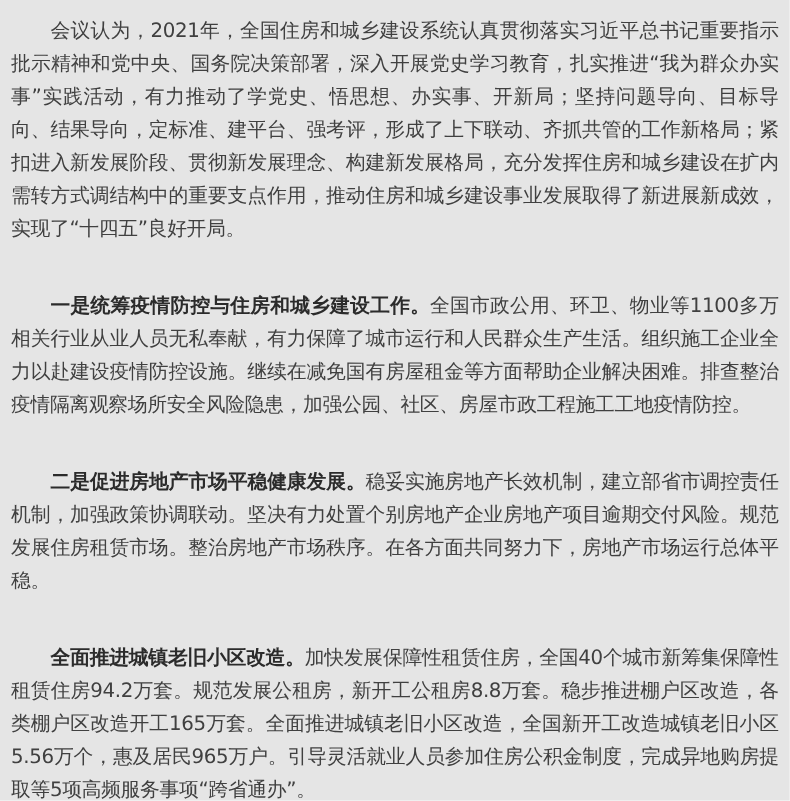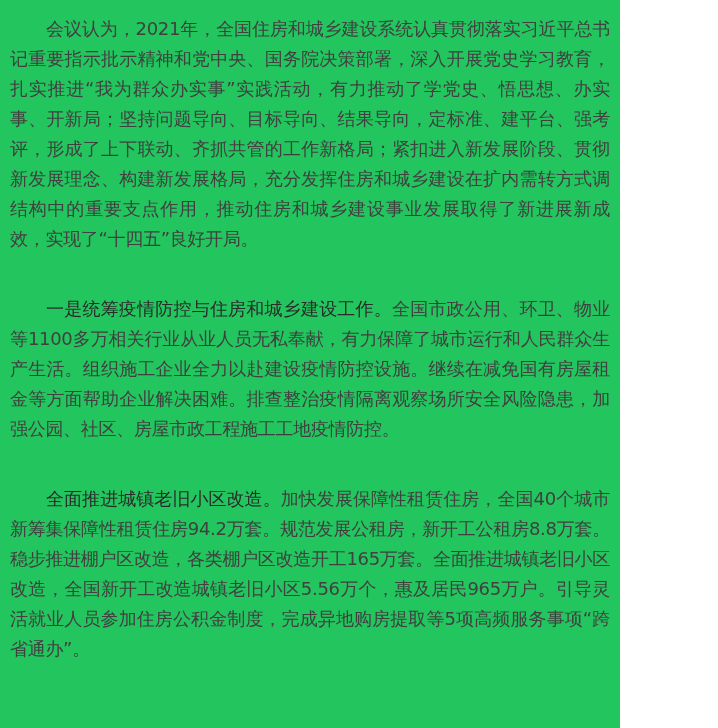"会议认为，2021年，全国住房和城乡建设系统认真贯彻落实习近平总书记重要指示批示" .page { background: #22c55e -> #e5e5e5; width: 620px -> 718px }
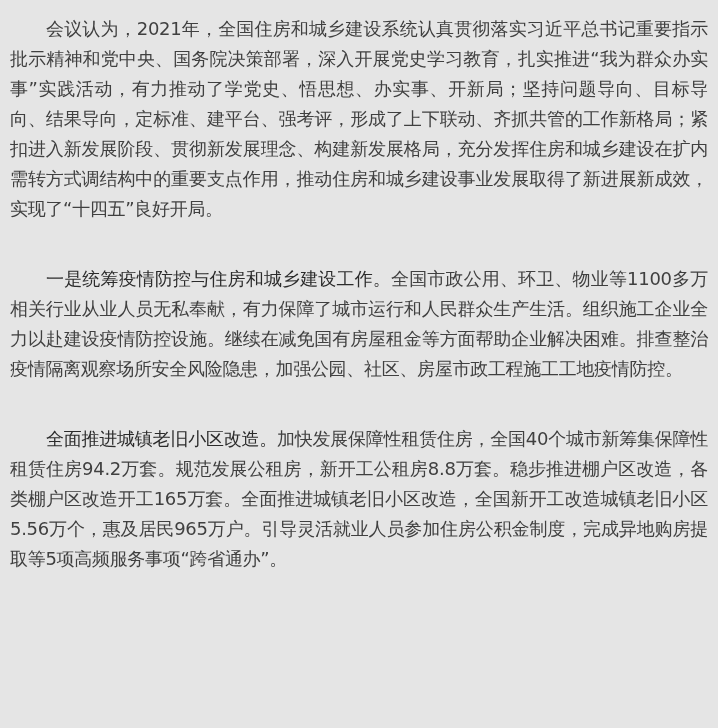"一是统筹疫情防控与住房和城乡建设工作。" .lead { font-weight: normal -> bold }
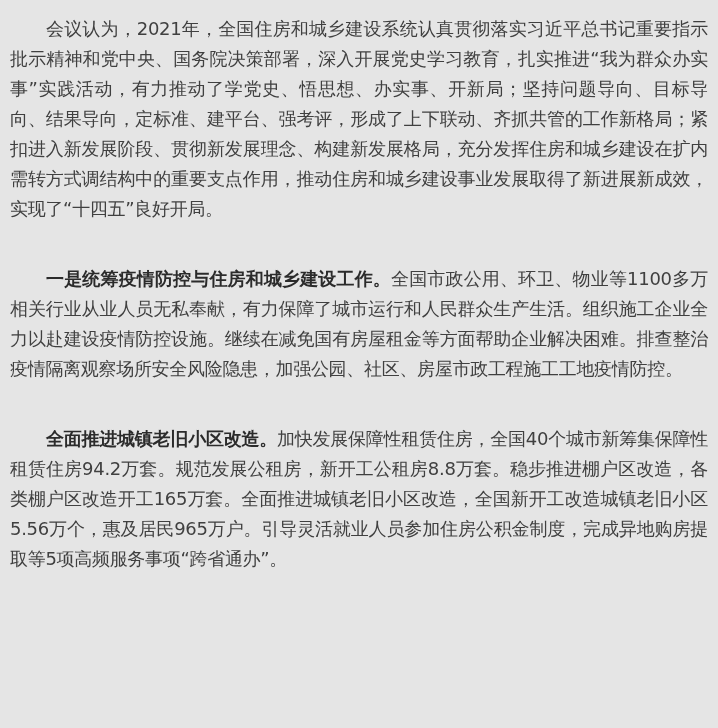"二是促进房地产市场平稳健康发展。稳妥实施房地产长效机制，建立部省市调控责任机制，" p { html: none -> <p><span>二是促进房地产市场平稳健康发展。</span><span>稳妥实施房地产长效机制，建立部省市调控责任机制，加强政策协调联动。坚决有力处置个别房地产企业房地产项目逾期交付风险。规范发展住房租赁市场。整治房地产市场秩序。在各方面共同努力下，房地产市场运行总体平稳。</span></p> }
